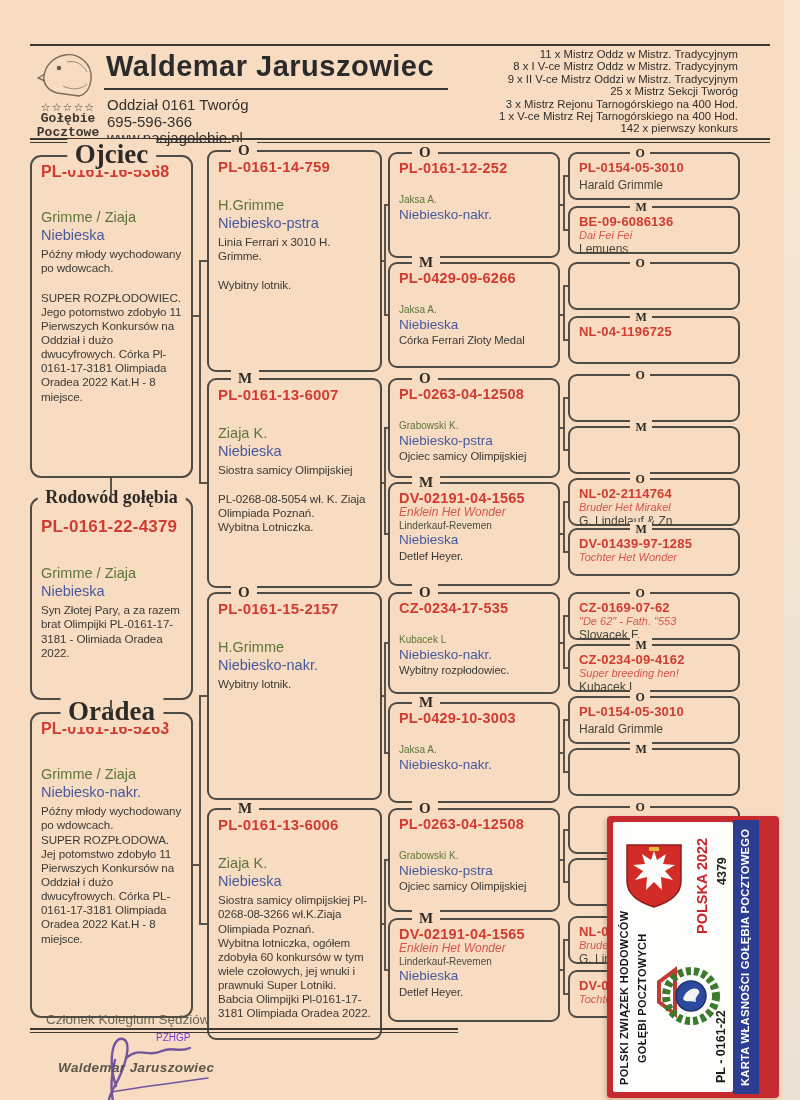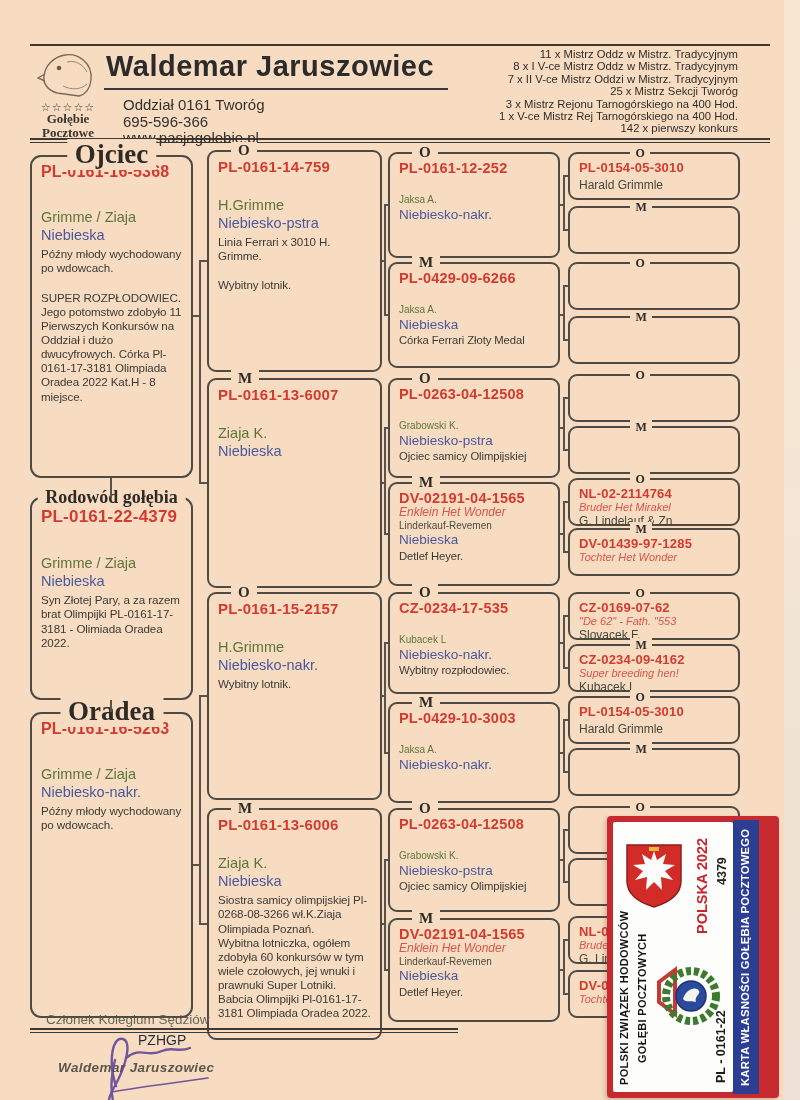"7 x II V-ce Mistrz" div { text: 7 -> 9 }
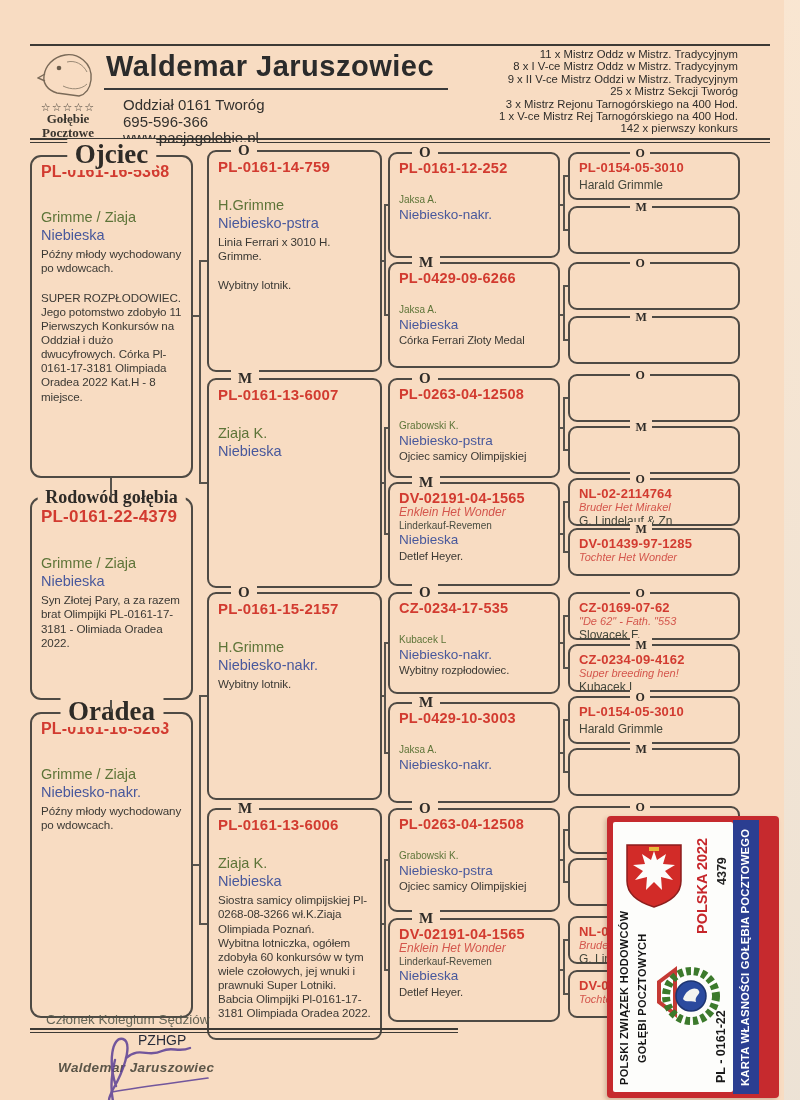"Oddział 0161 Tworóg" .owner-line { left: 123px -> 107px }
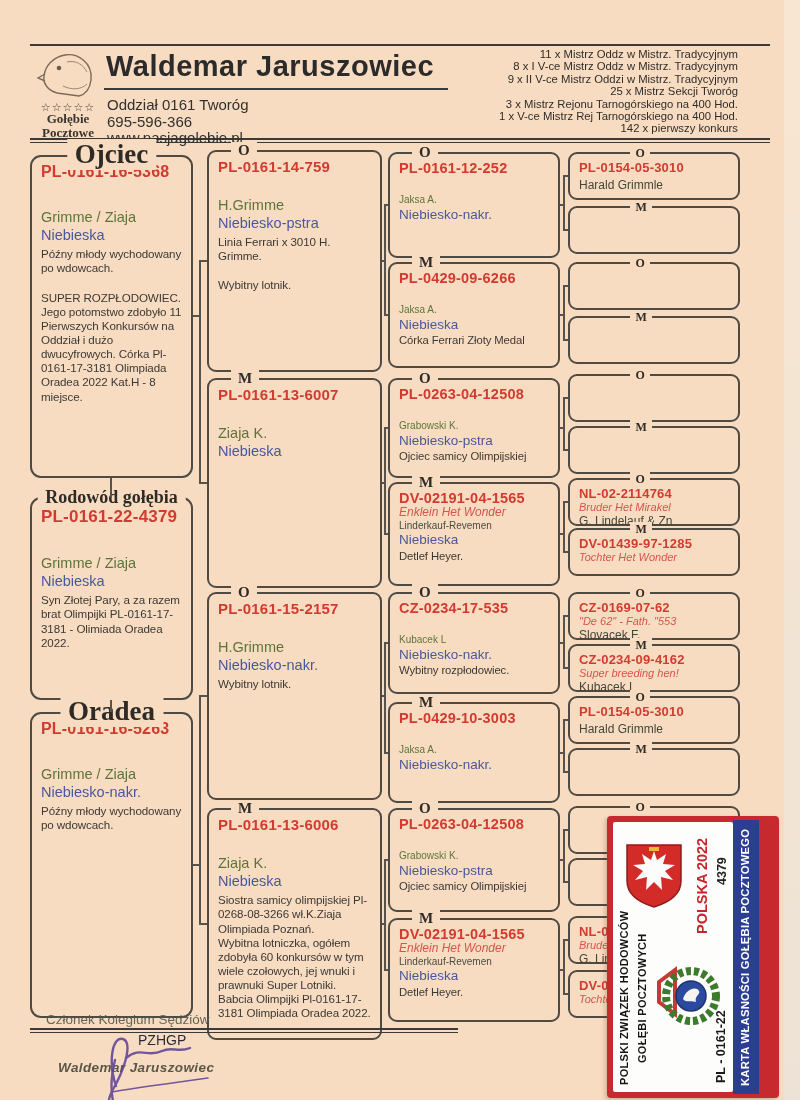"Gołębie" .logo .lg-t { font-family: Liberation Serif, serif -> Liberation Mono, monospace }
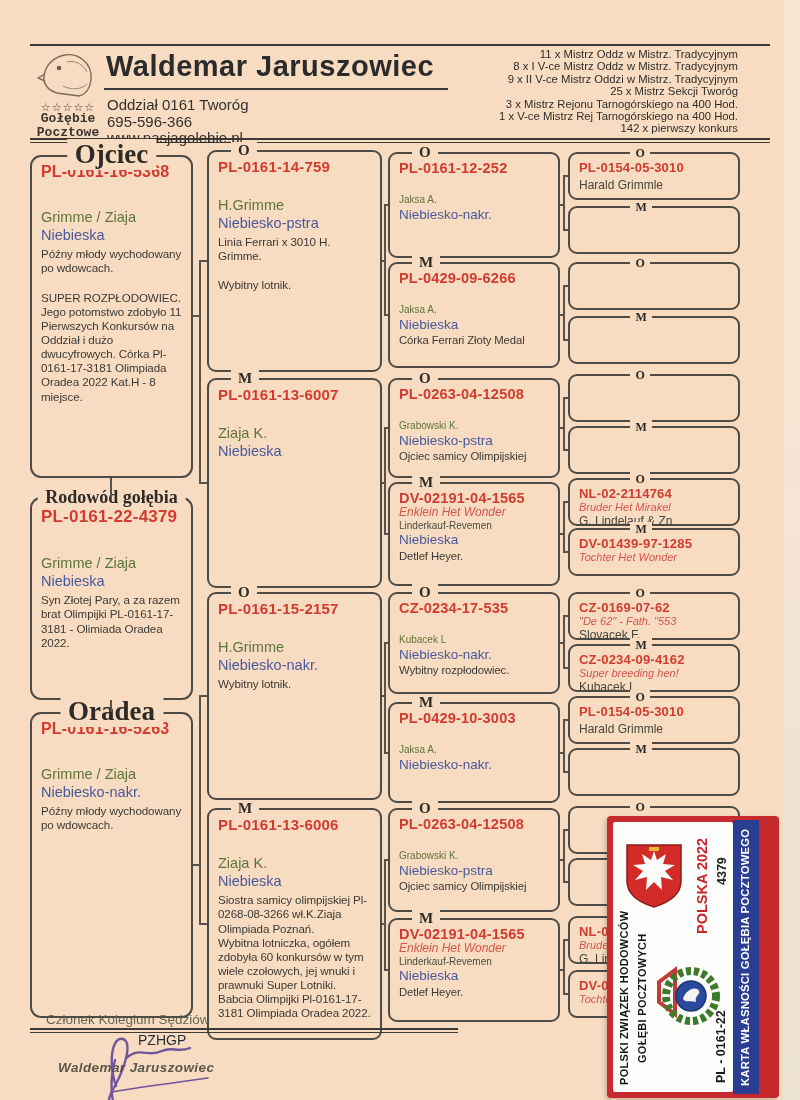"BE-09-6086136" div.gen4-flex { html: none -> <div> <div>BE-09-6086136</div> <div>Dai Fei Fei</div> <div>Lemuens</div> </div> }
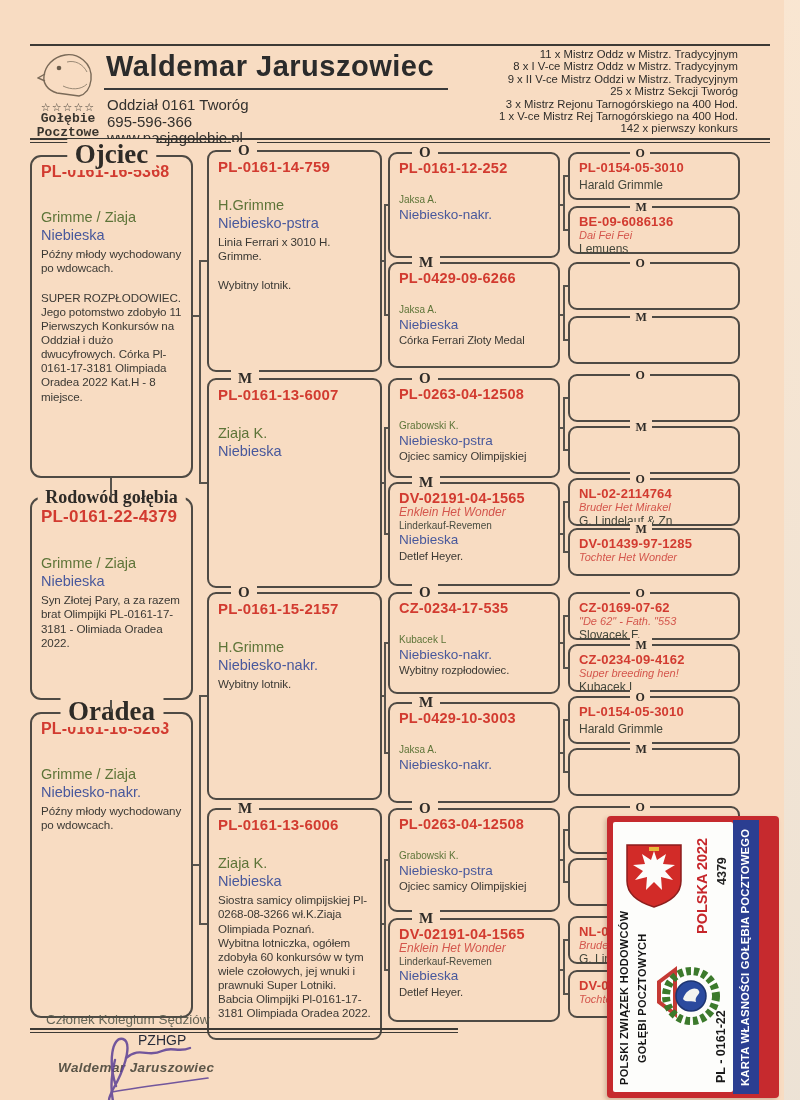"NL-04-1196725" div.gen4-flex { html: none -> <div> <div>NL-04-1196725</div> </div> }
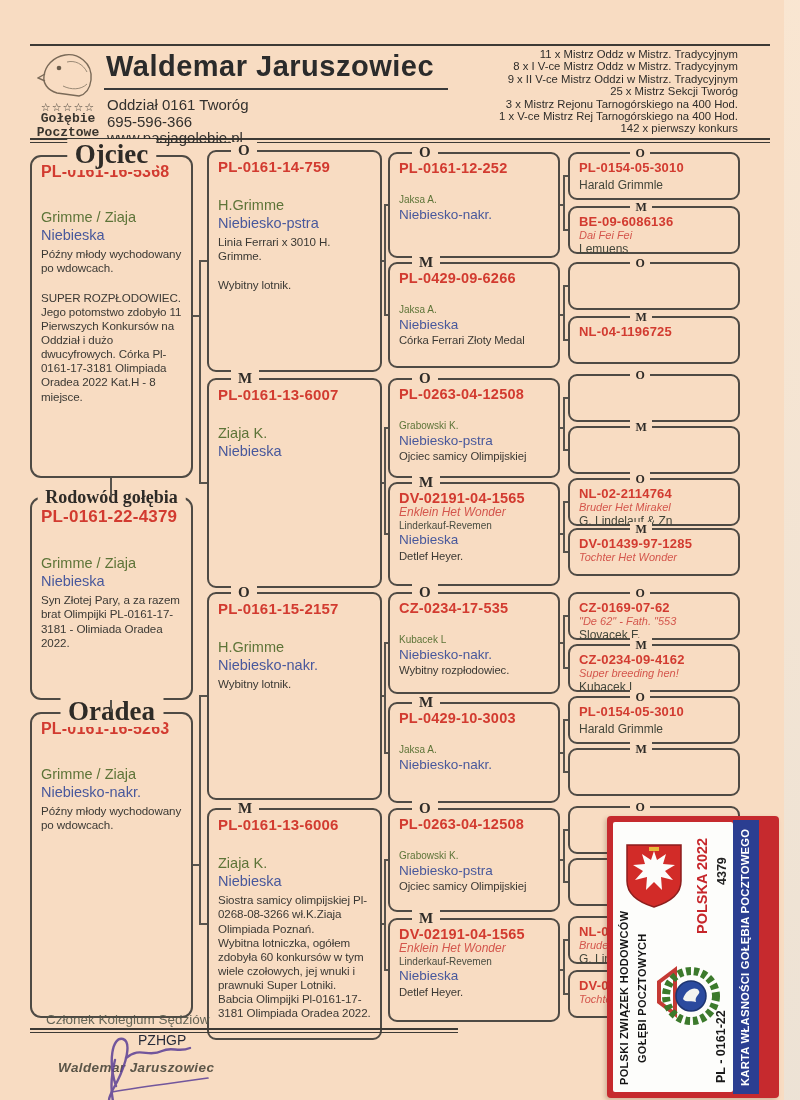"Siostra samicy Olimpijskiej" div.pnote { html: none -> <div>Siostra samicy Olimpijskiej PL-0268-08-5054 wł. K. Ziaja Olimpiada Poznań. Wybitna Lotniczka.</div> }
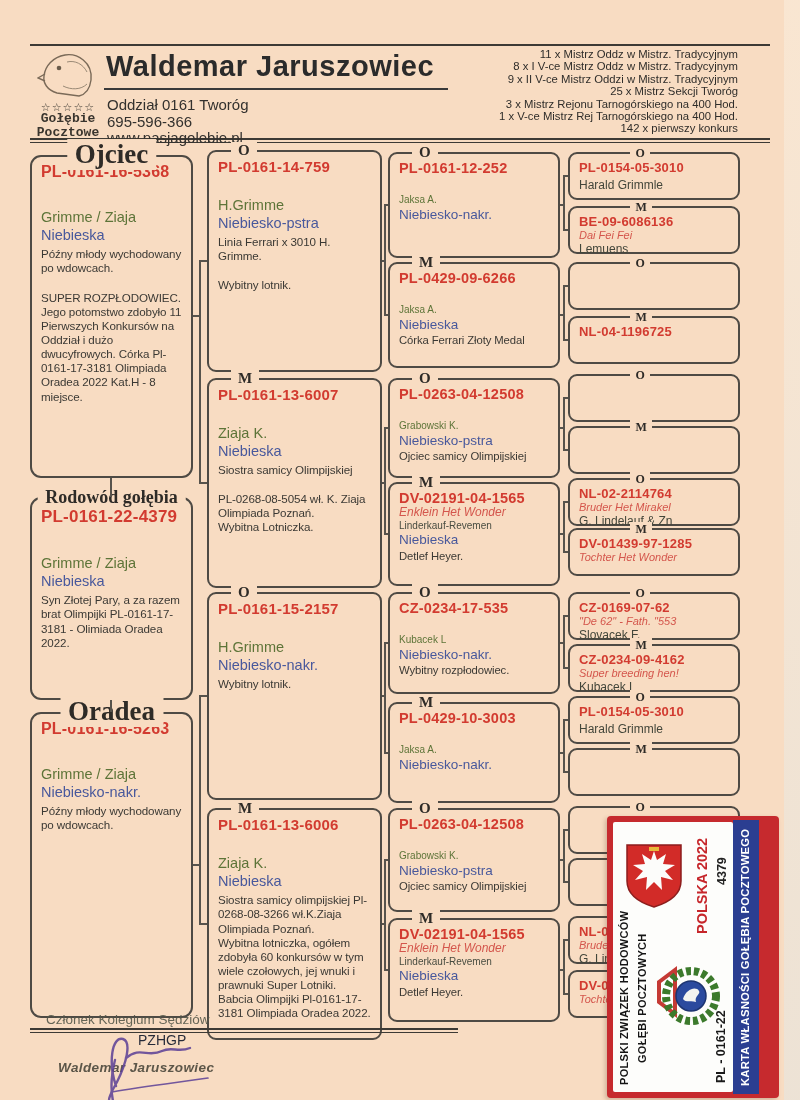"PL-0161-22-4379" div.pid { margin-top: 2px -> 12px }
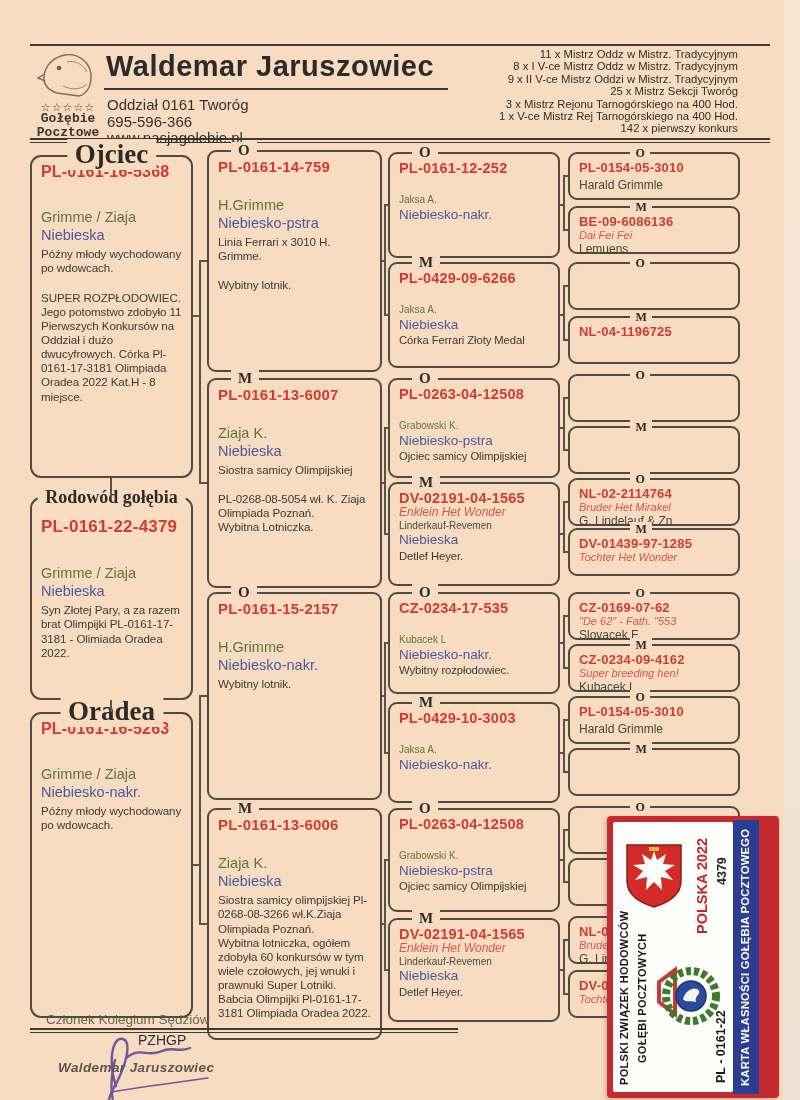"SUPER ROZPŁODOWA. Jej potomstwo zdobyło" div.pnote { html: none -> <div>SUPER ROZPŁODOWA. Jej potomstwo zdobyło 11 Pierwszych Konkursów na Oddział i dużo dwucyfrowych. Córka PL-0161-17-3181 Olimpiada Oradea 2022 Kat.H - 8 miejsce.</div> }
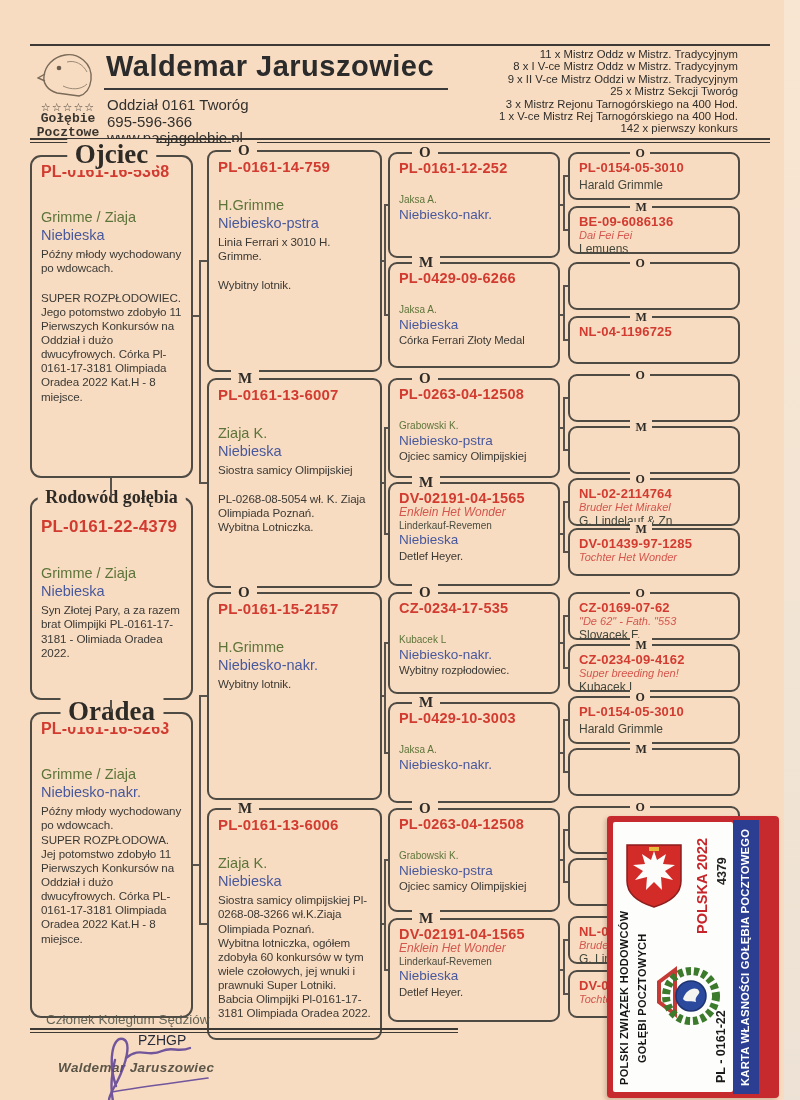"PZHGP" .stamp2 { color: #0f172a -> #6d28d9; font-size: 14px -> 10px; left: 138px -> 156px }
